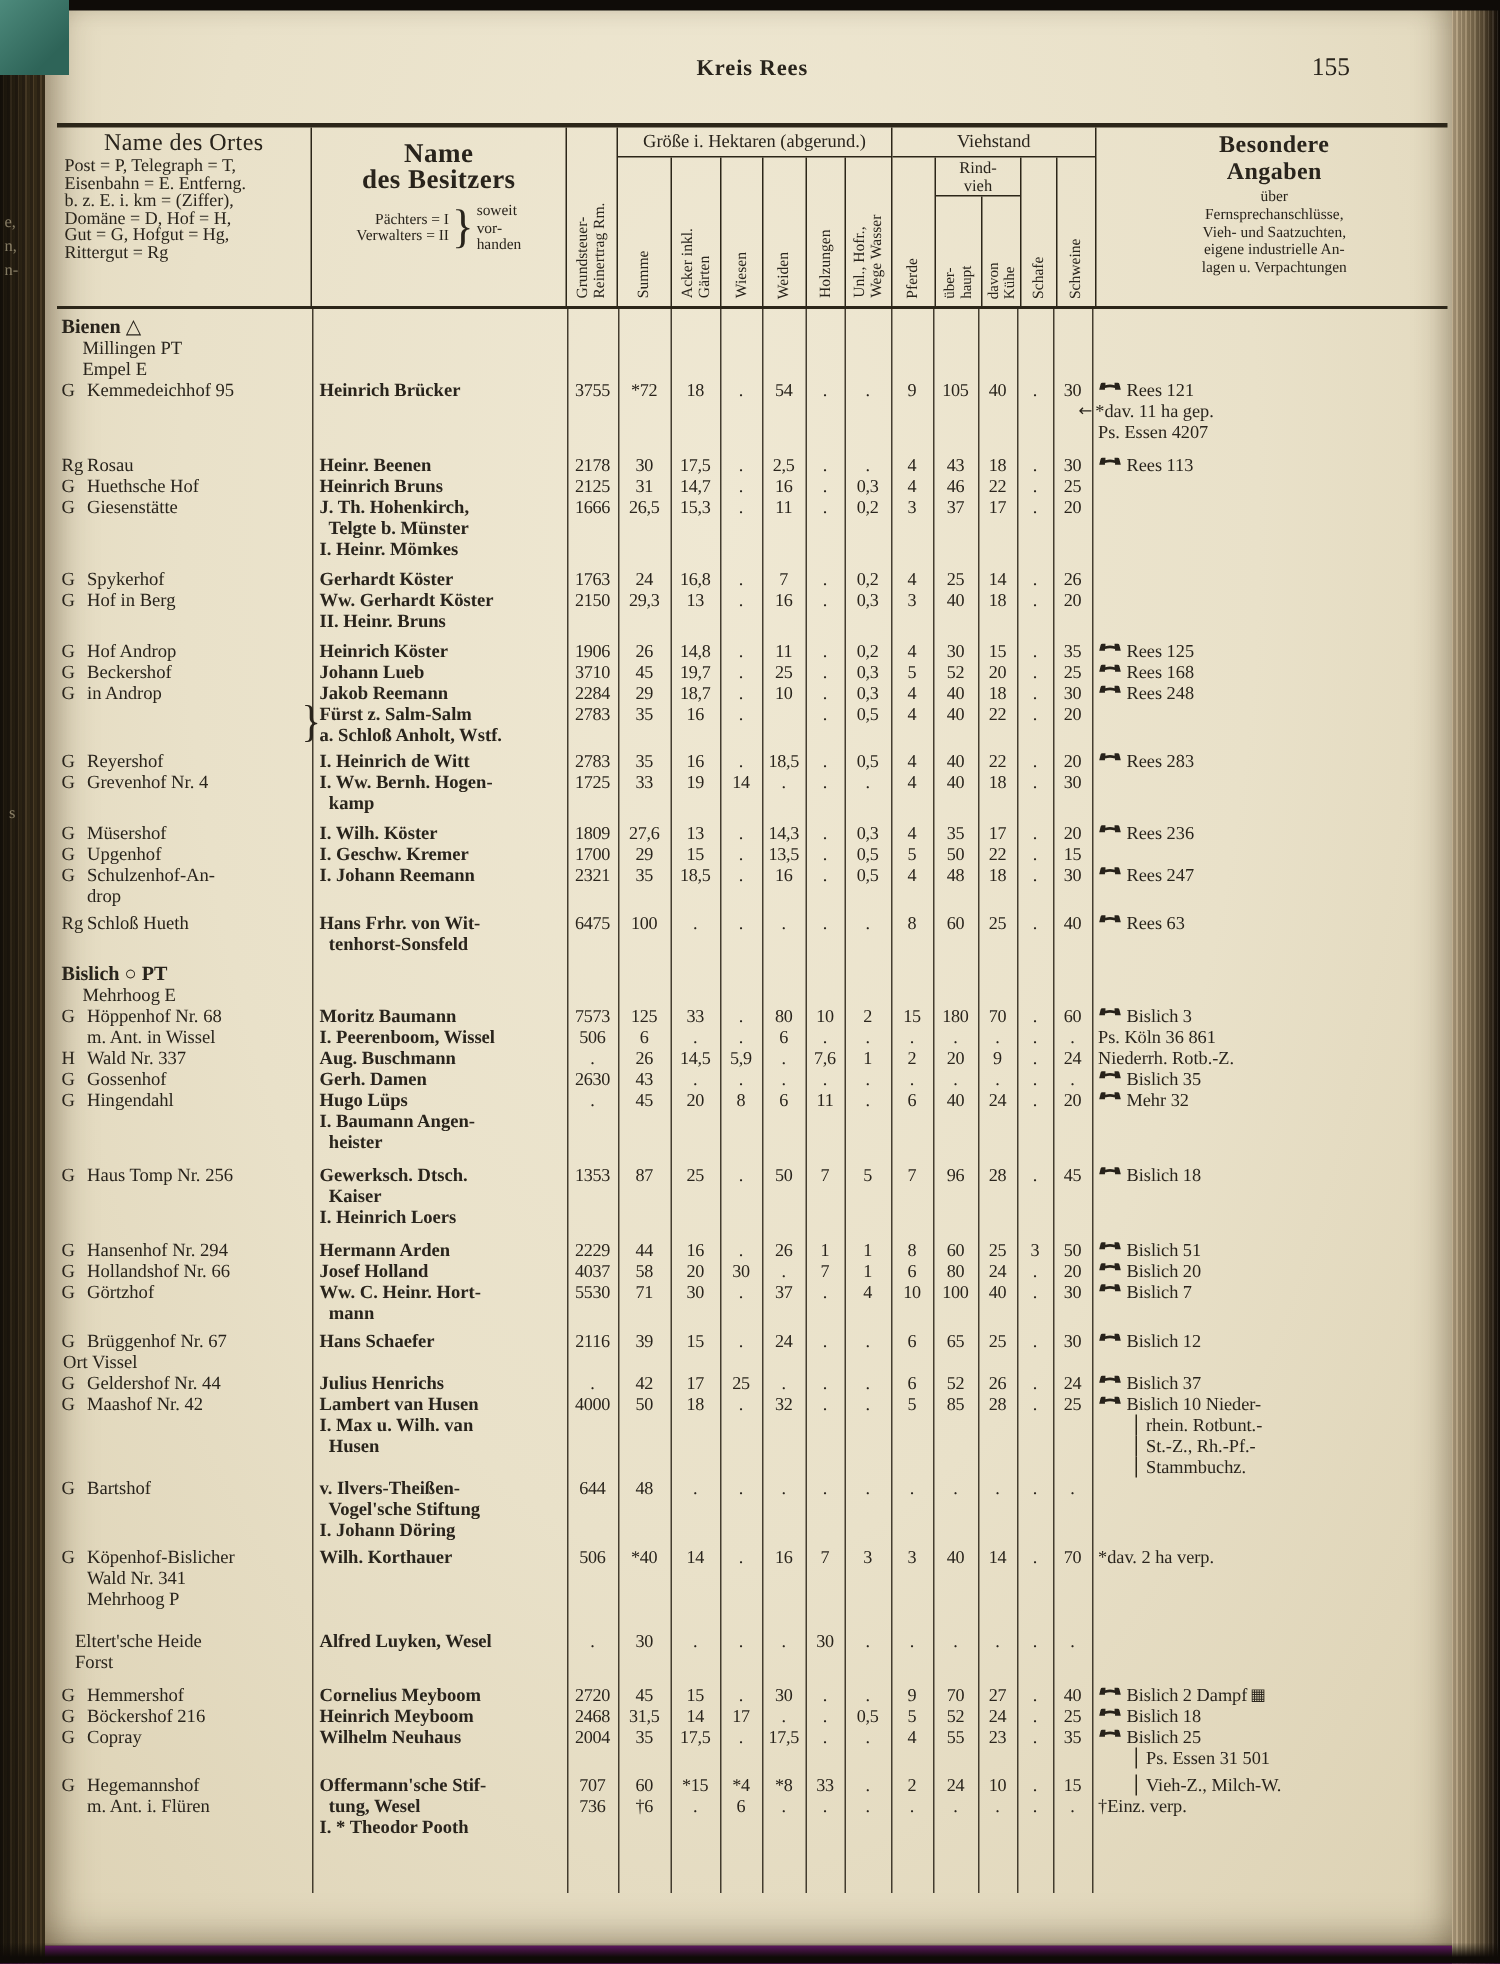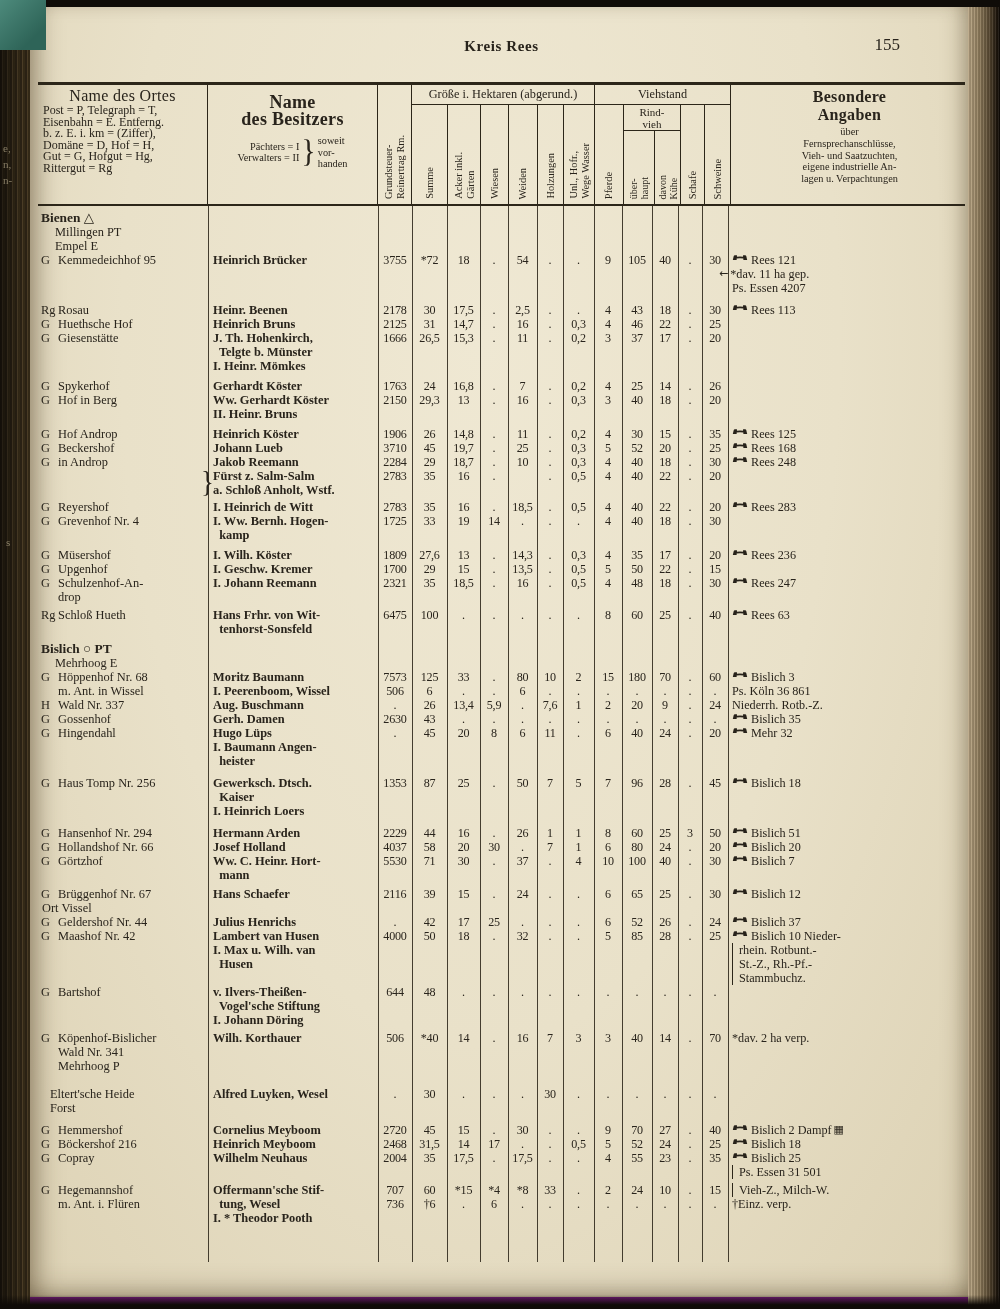"13,4" div.ln { text: 13,4 -> 14,5 }
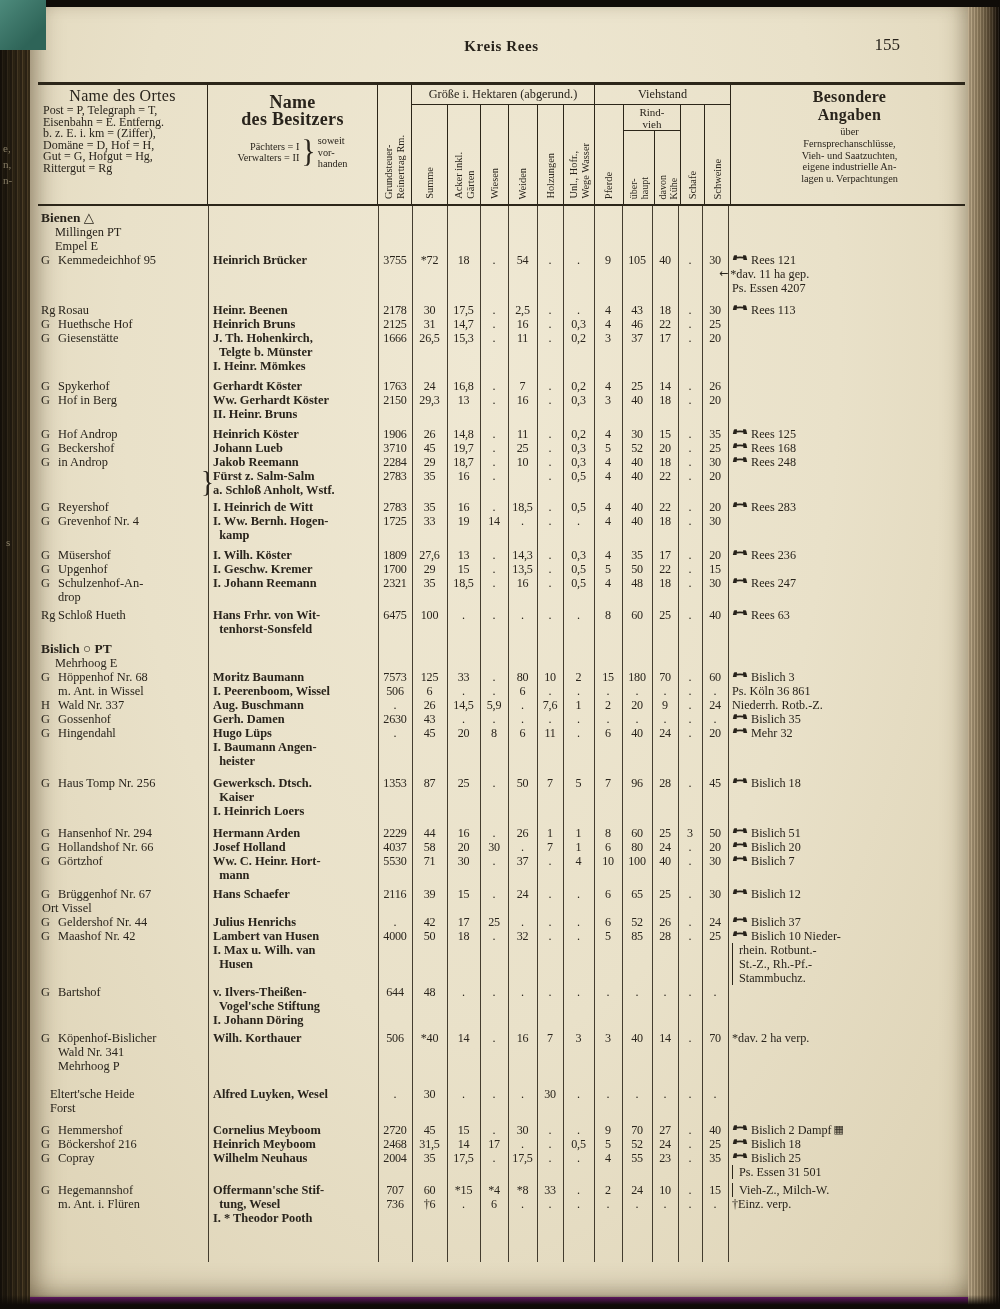"rhein. Rotbunt.-" .note.bar { margin-left: 0 -> 25px }
